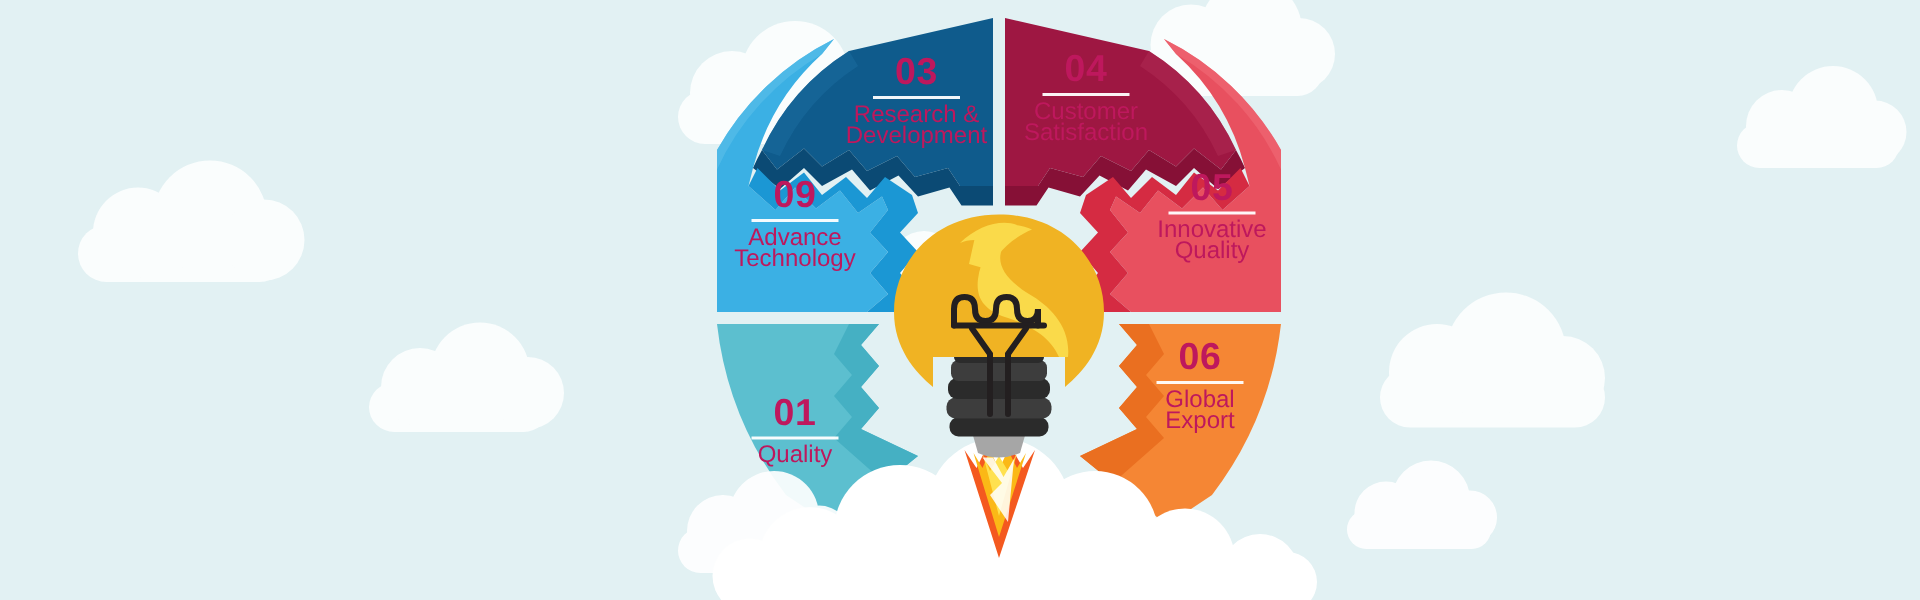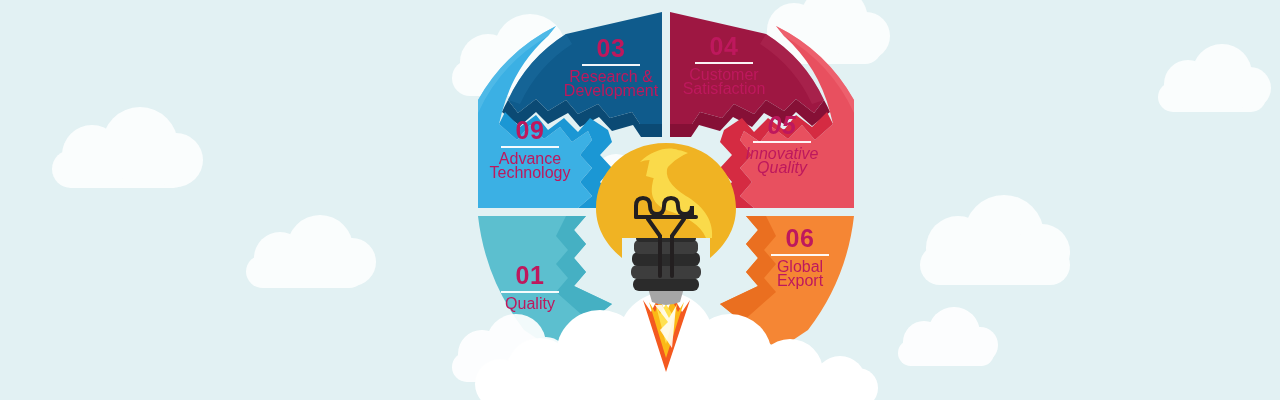"05" div.seg-text { font-style: italic -> none; left: 717px -> 743px }
